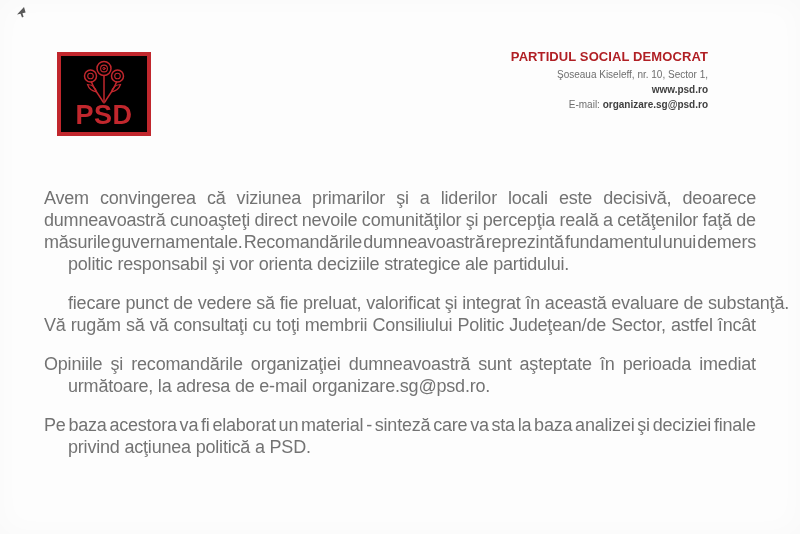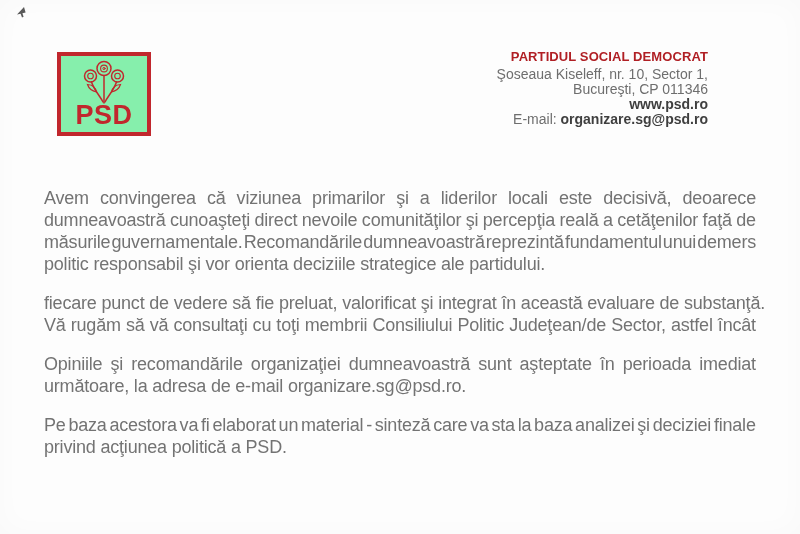"Şoseaua Kiseleff, nr. 10, Sector" .lh-line { font-size: 14px -> 10px }
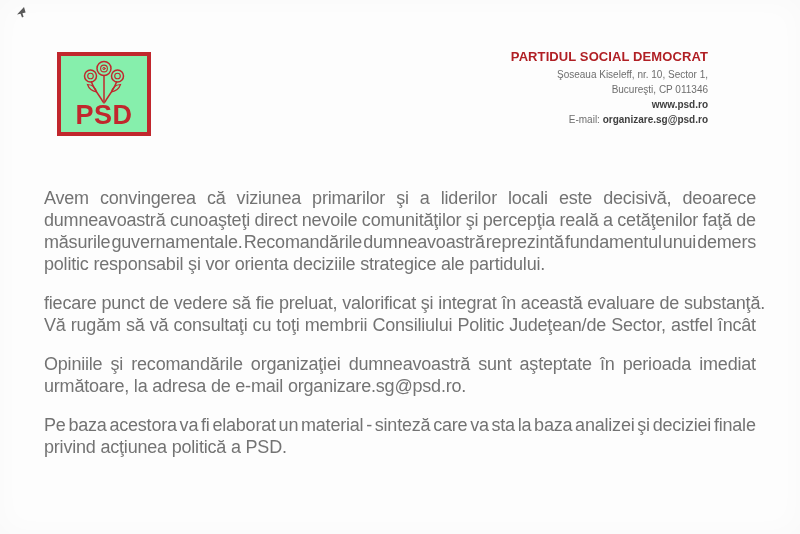"Bucureşti, CP 011346" div.lh-line { html: <div>Bucureşti, CP 011346</div> -> none }
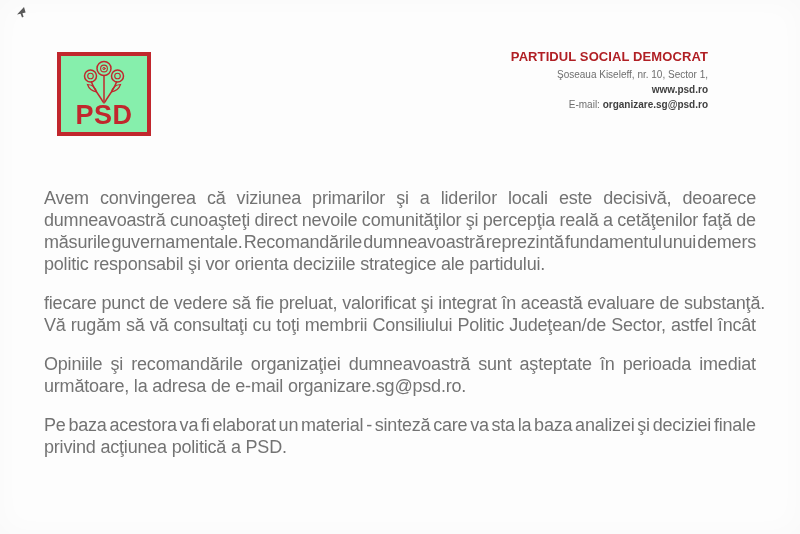"PSD" .logo-box { background: #86efac -> #000000 }
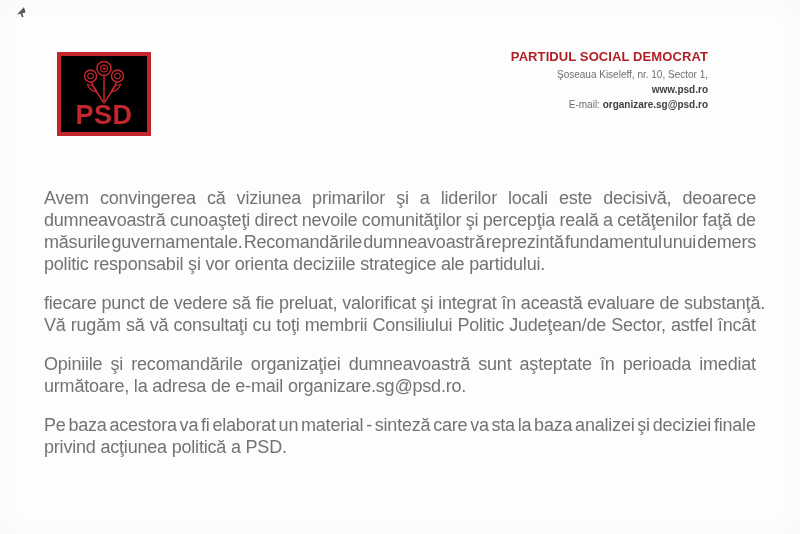"politic responsabil şi vor orienta" .line.last { margin-left: none -> 24px }
